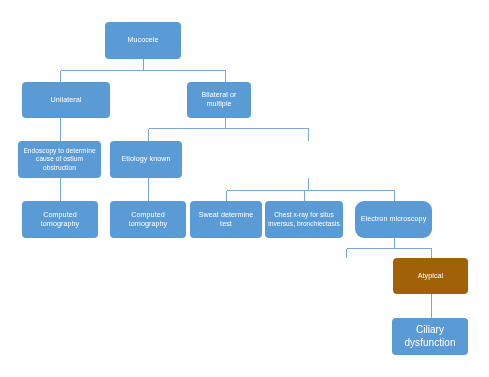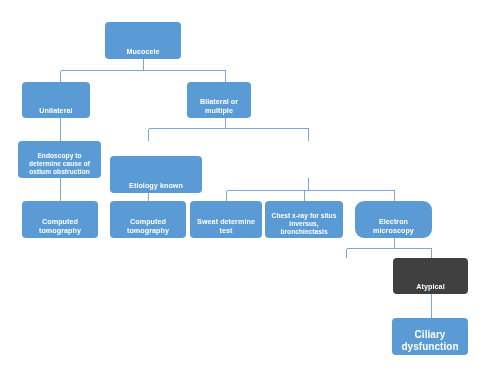"Mucocele" .node { align-items: flex-end -> center; font-weight: 700 -> 400 }
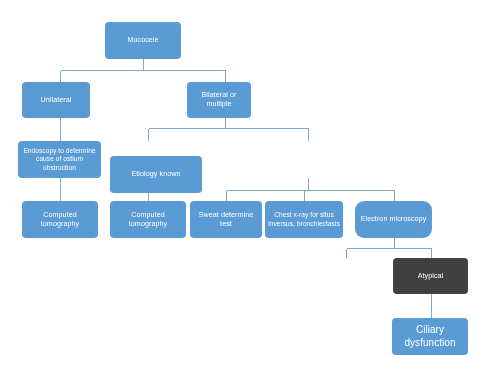"Unilateral" div.node { width: 68px -> 88px }
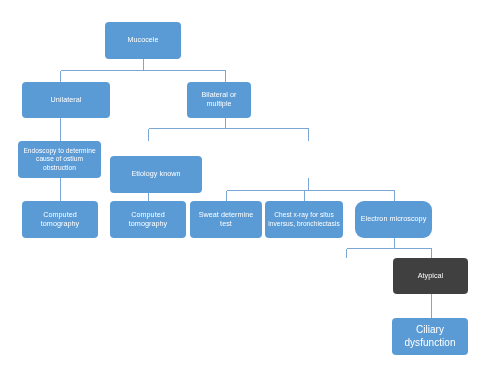"Etiology known" div.node { top: 156px -> 141px; width: 92px -> 72px }
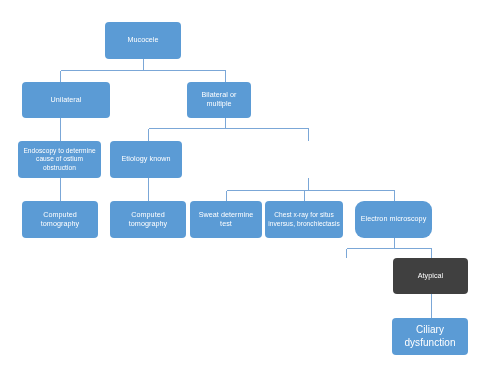"Atypical" div.node { background: #404040 -> #a16207 }
